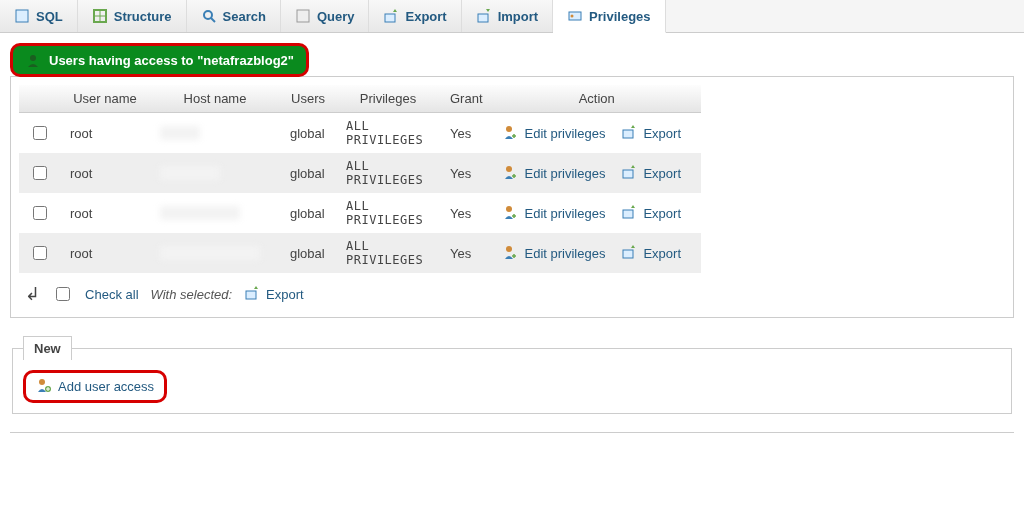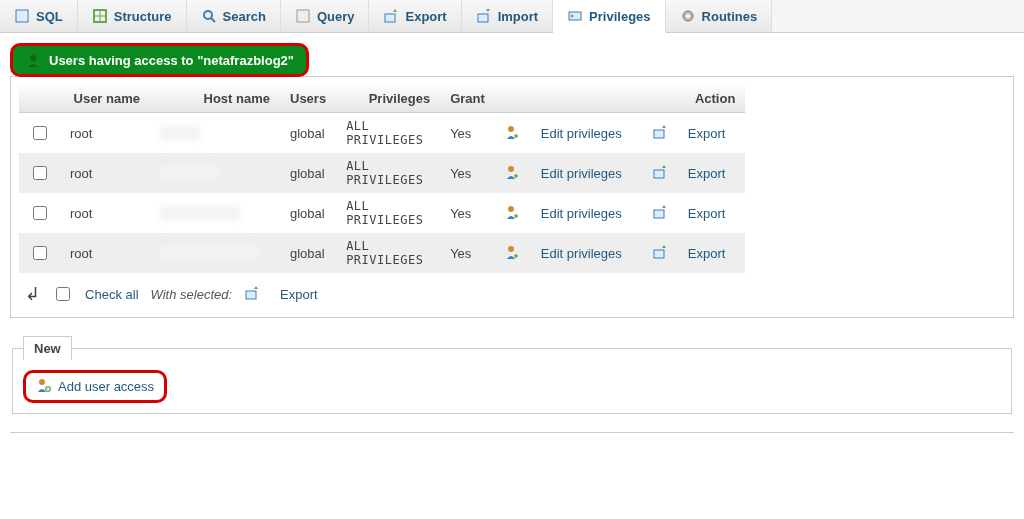"Routines" div.tab { html: <div> <span> <svg> <circle></circle> <circle></circle> </svg> </span> <span>Routines</span> </div> -> none }
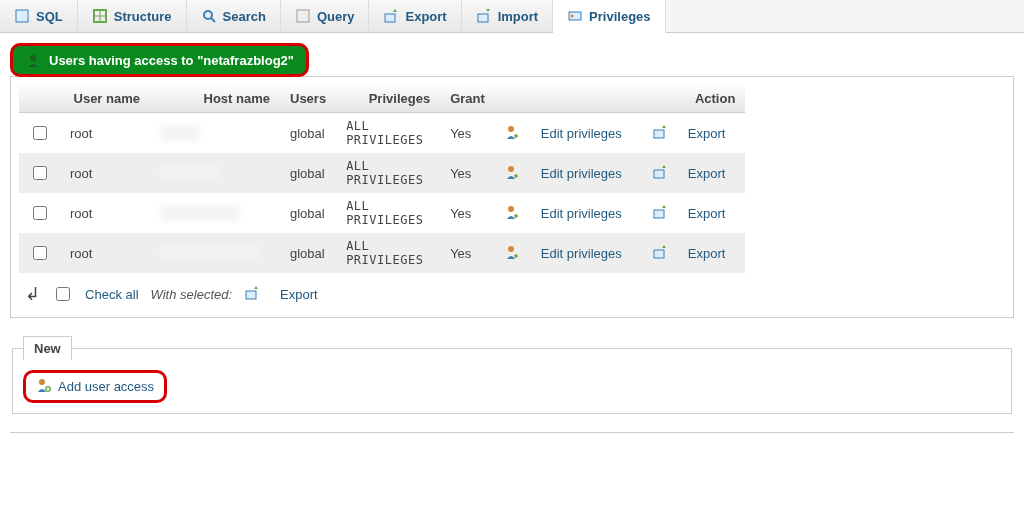"User name" table.data th { font-weight: bold -> normal; text-align: right -> center }
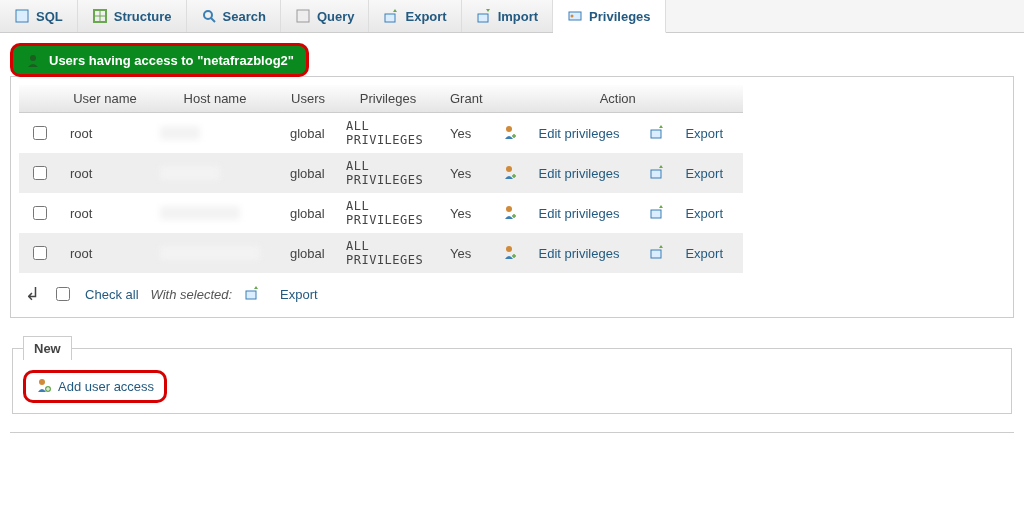"Edit privileges" .actioncell { gap: 20px -> 6px }
